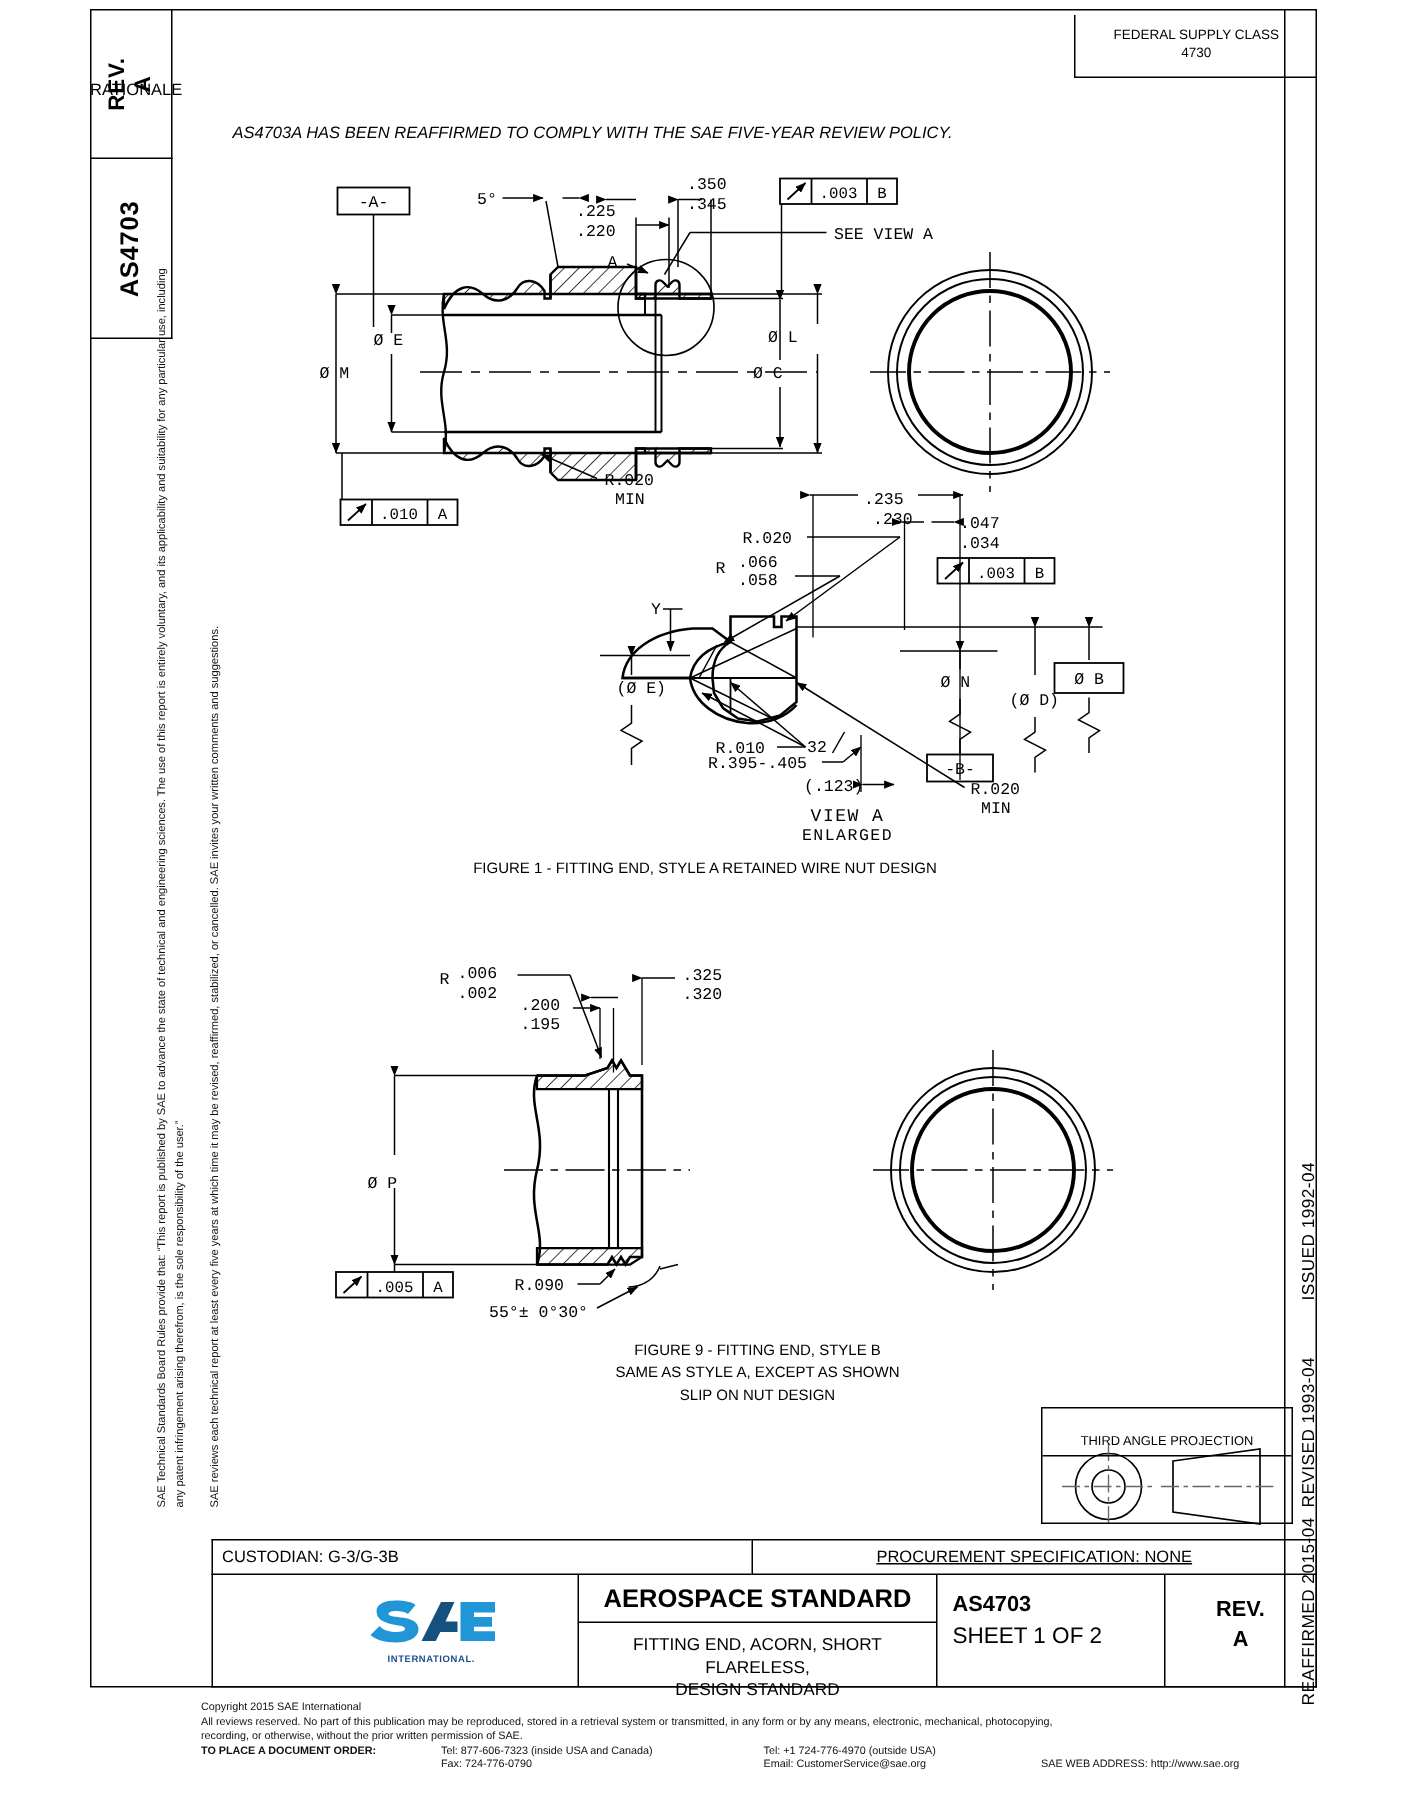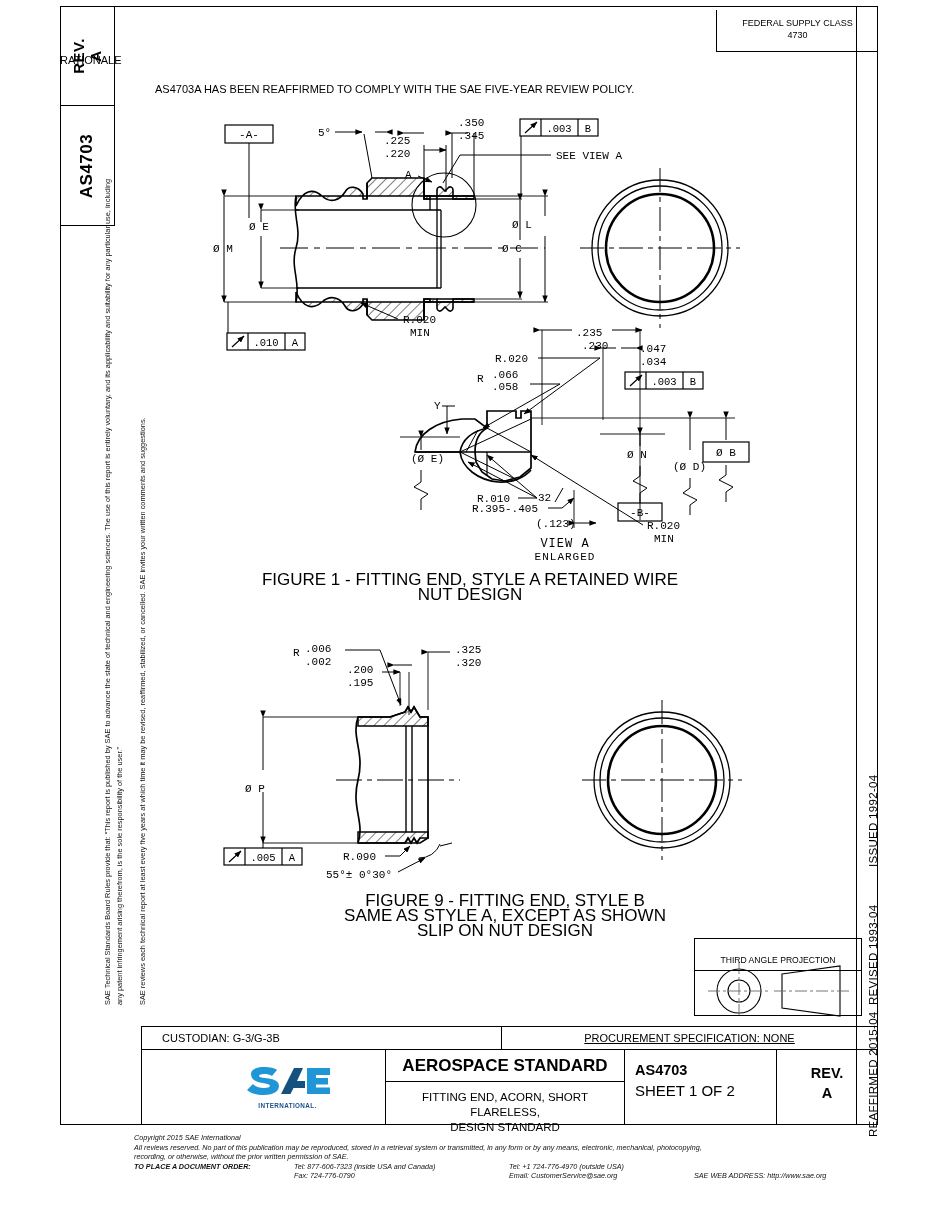"AS4703A HAS BEEN REAFFIRMED TO" .rationale-body { font-style: none -> italic }
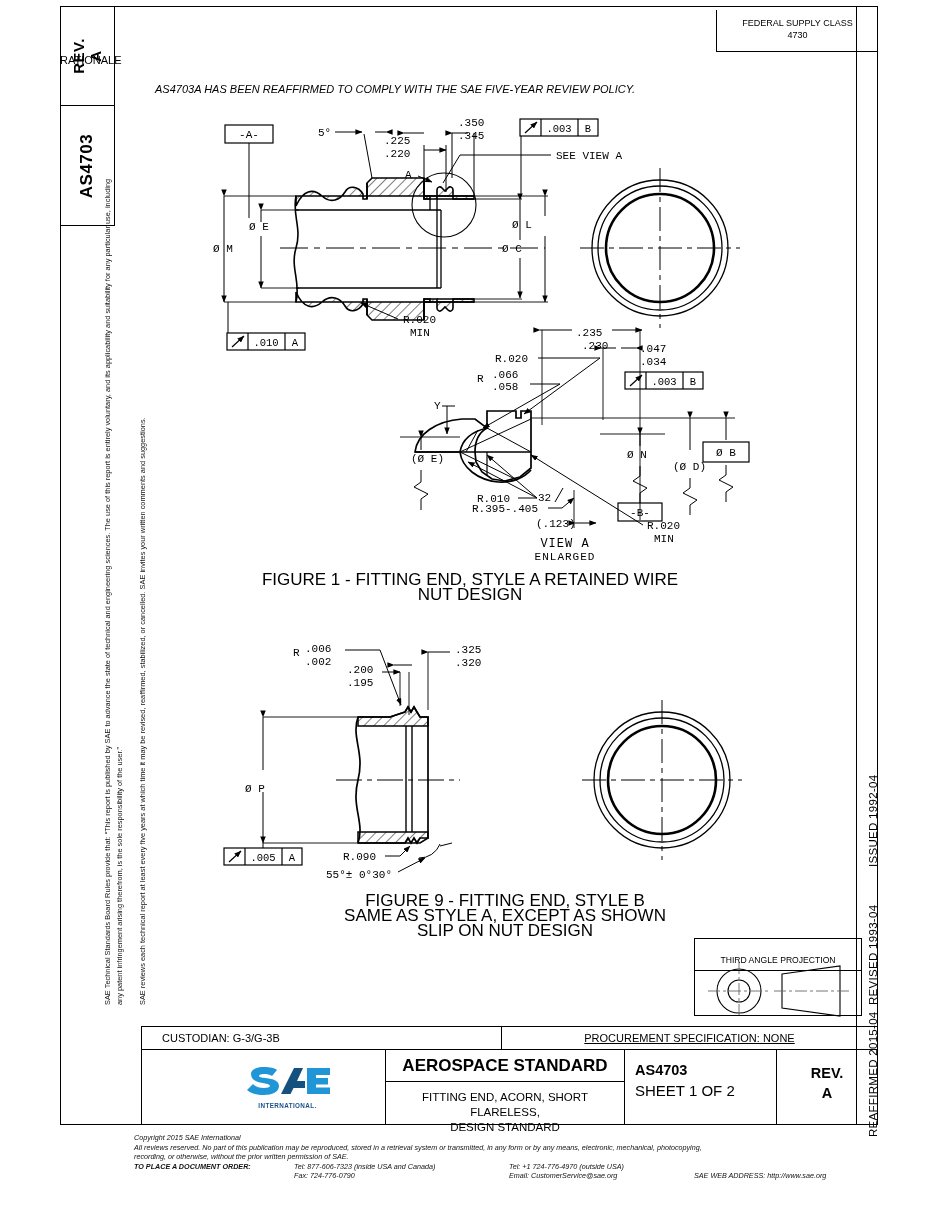"FIGURE 1 - FITTING END," .cap { font-size: 17px -> 10px }
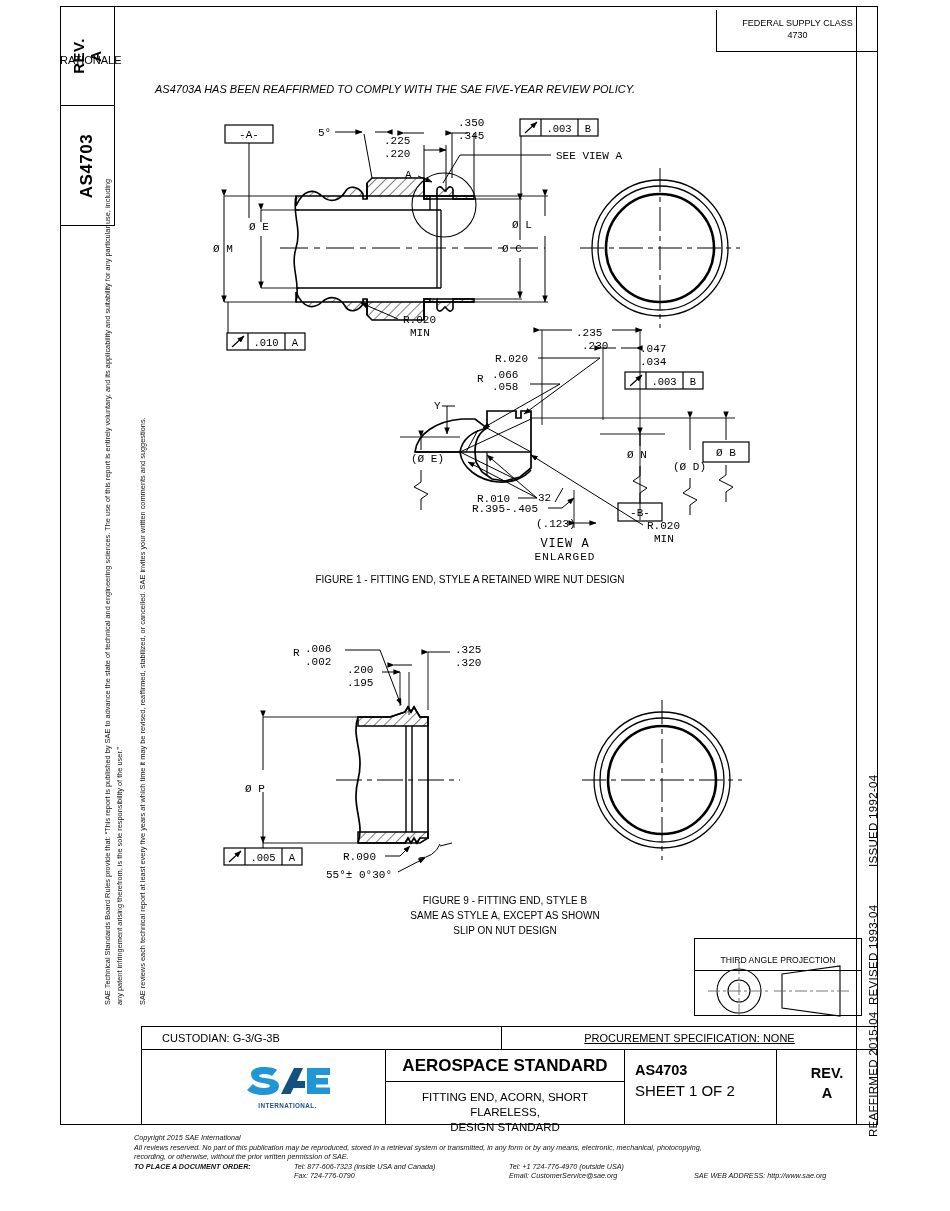"CUSTODIAN: G-3/G-3B" .cust { padding-left: 20px -> 6px }
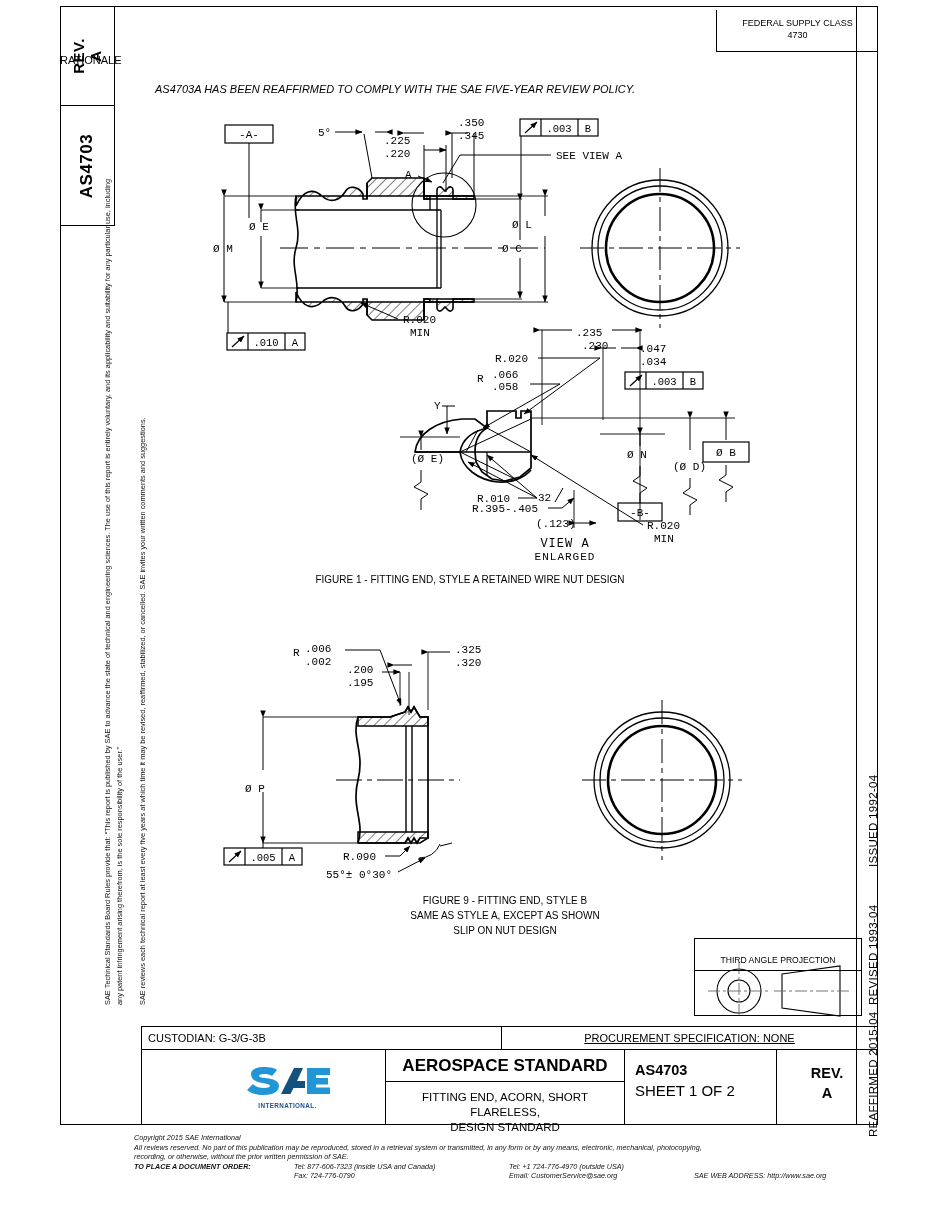"Copyright 2015 SAE International" .footer { font-style: italic -> none }
